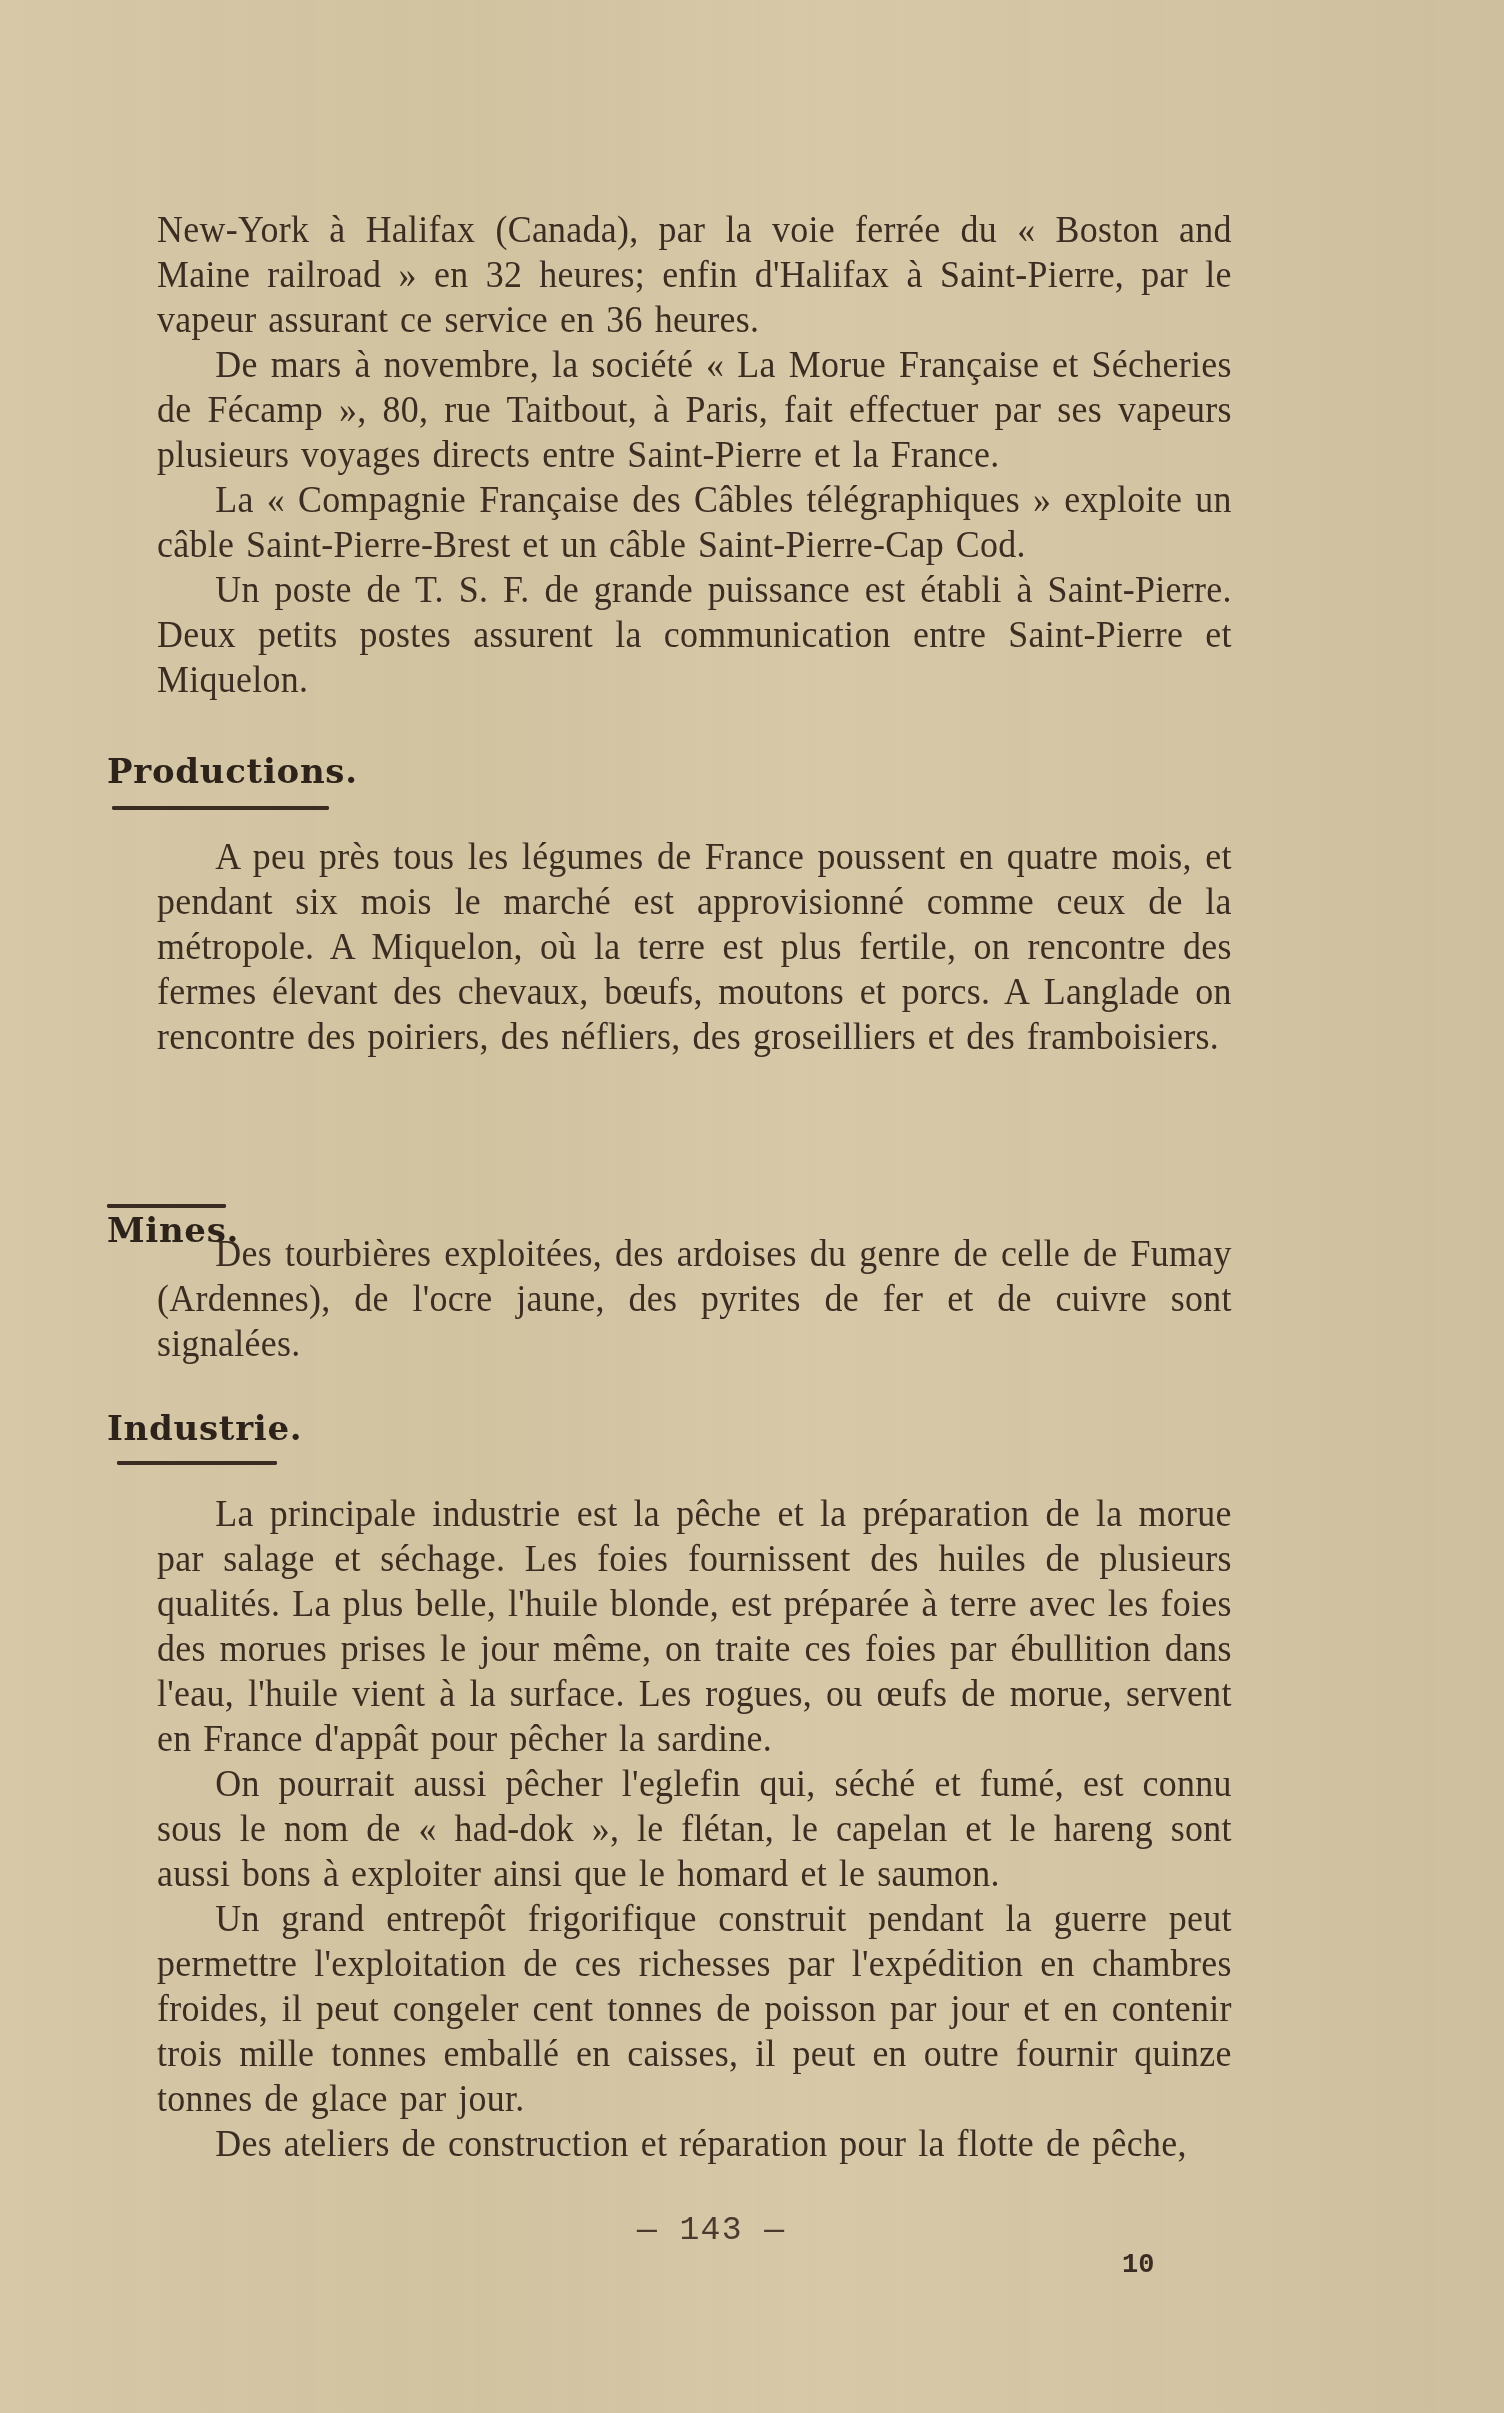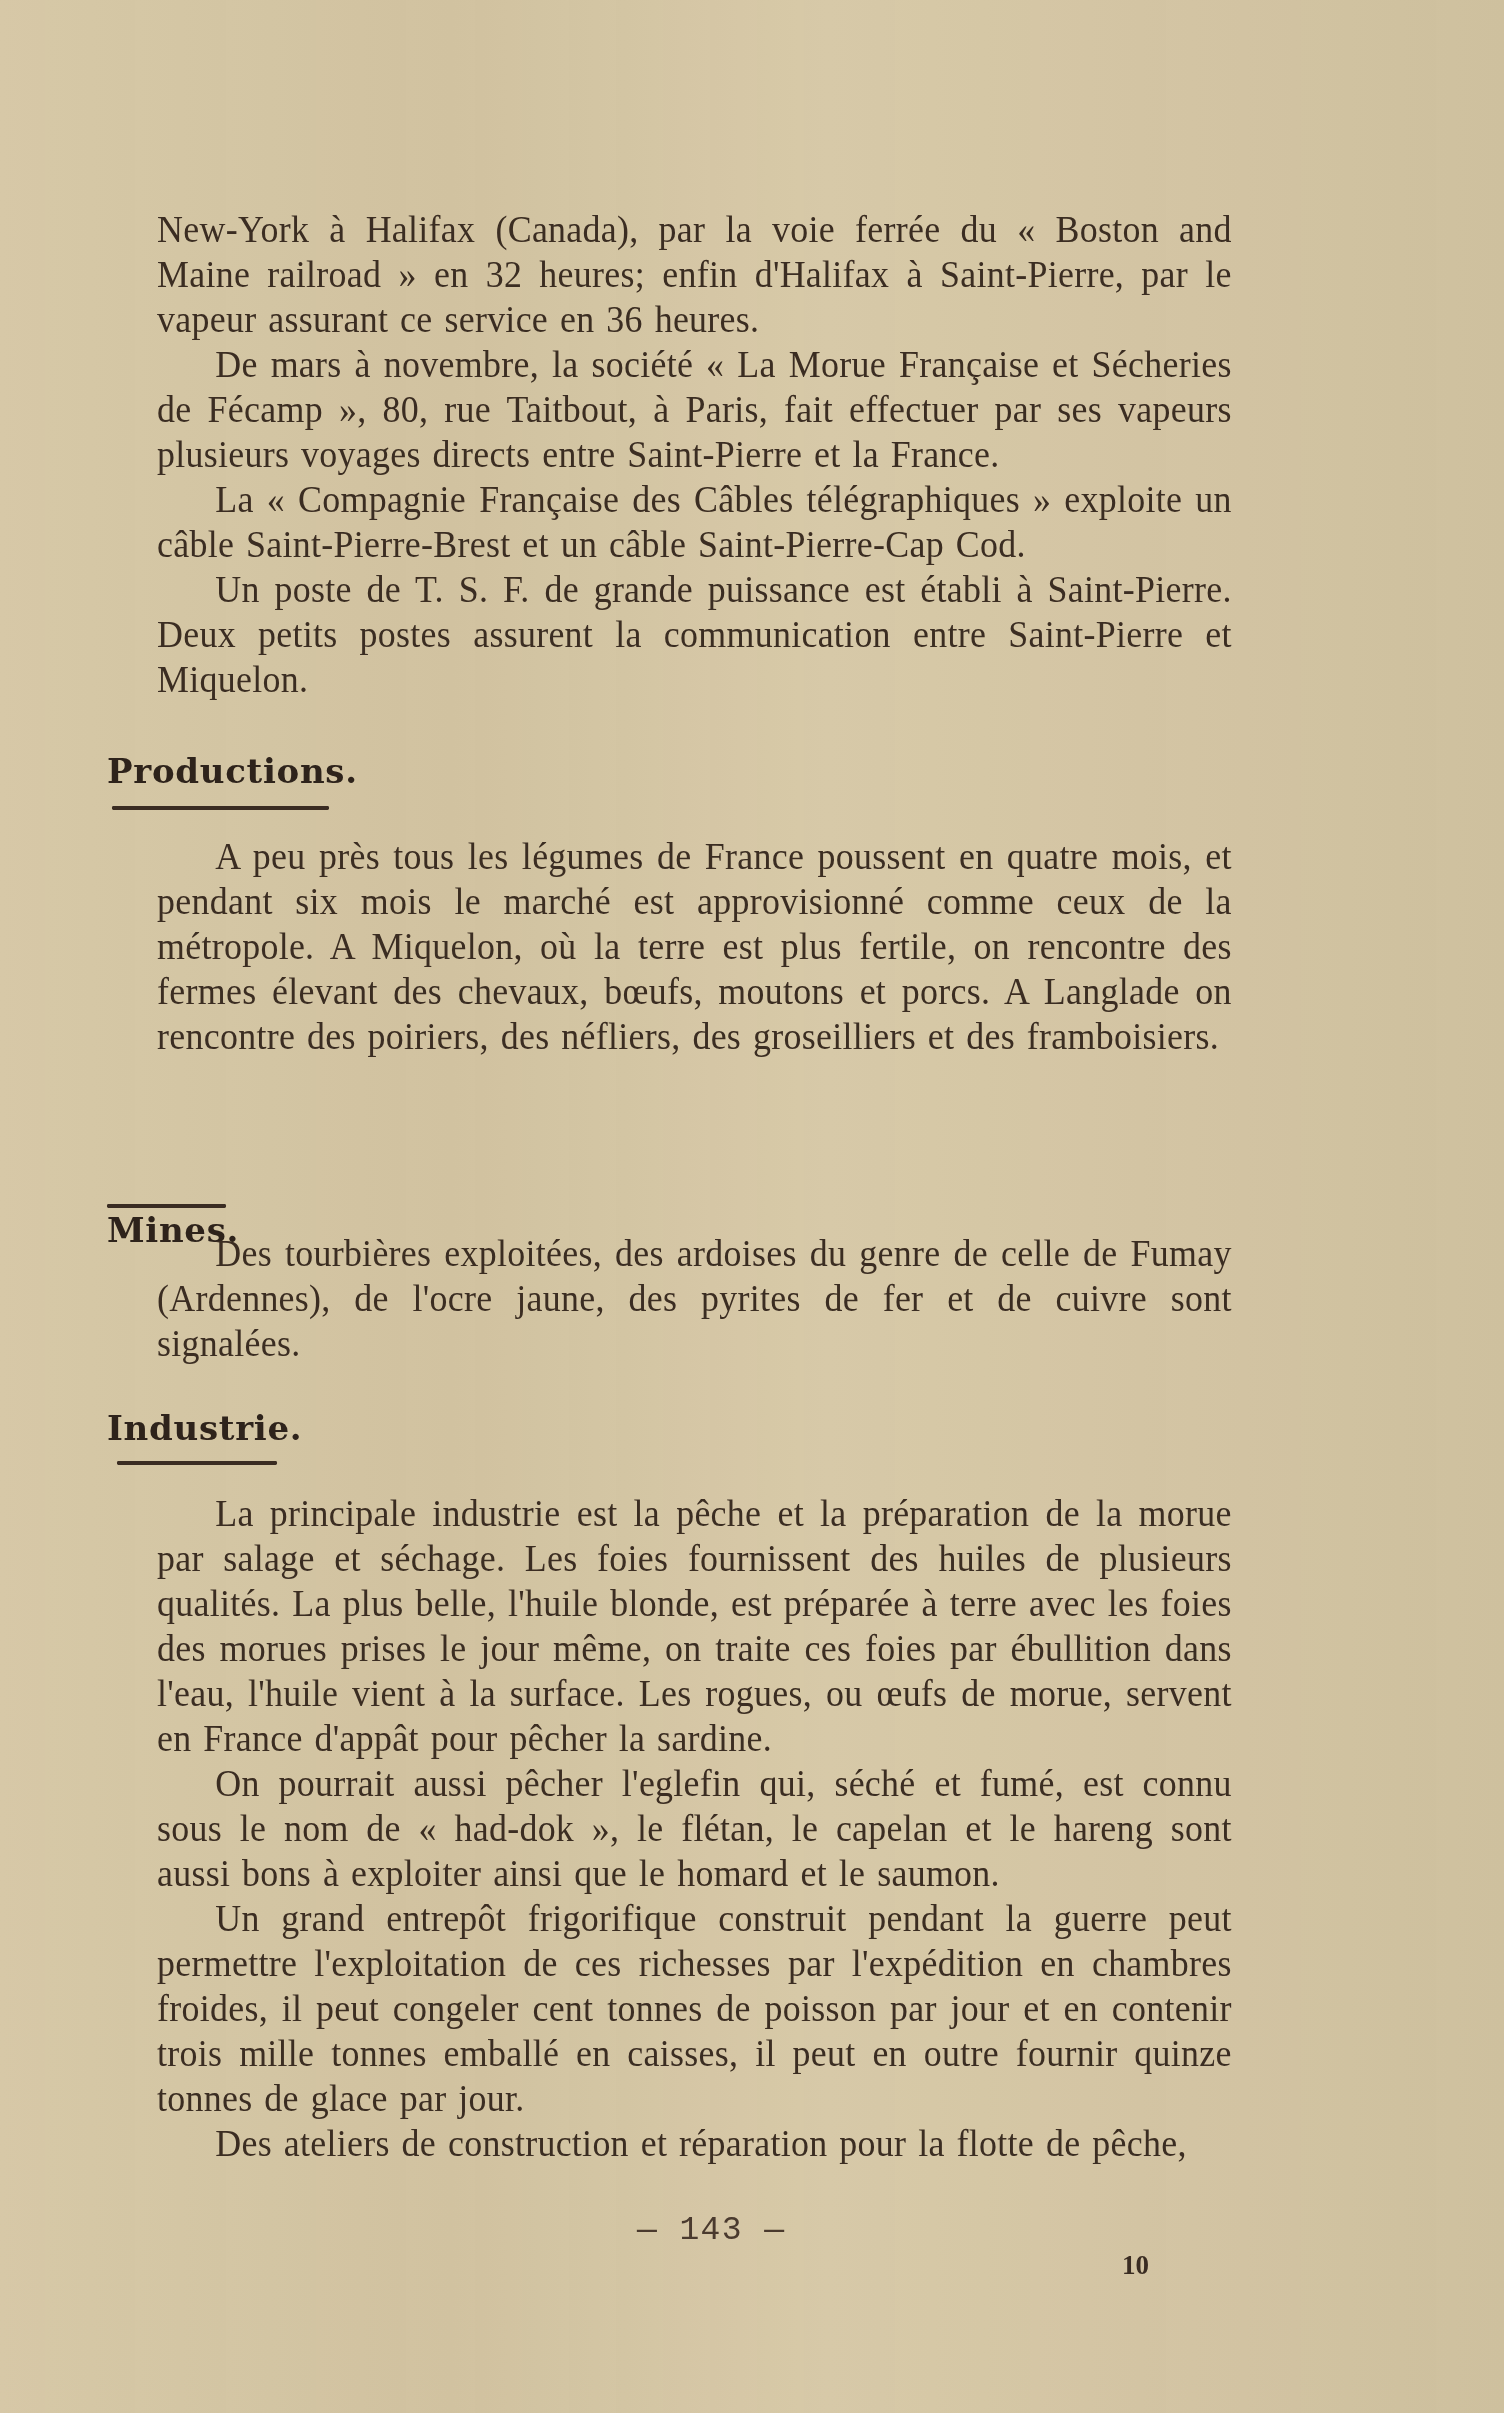"10" .sig-mark { font-family: Liberation Serif, serif -> Liberation Mono, monospace }
